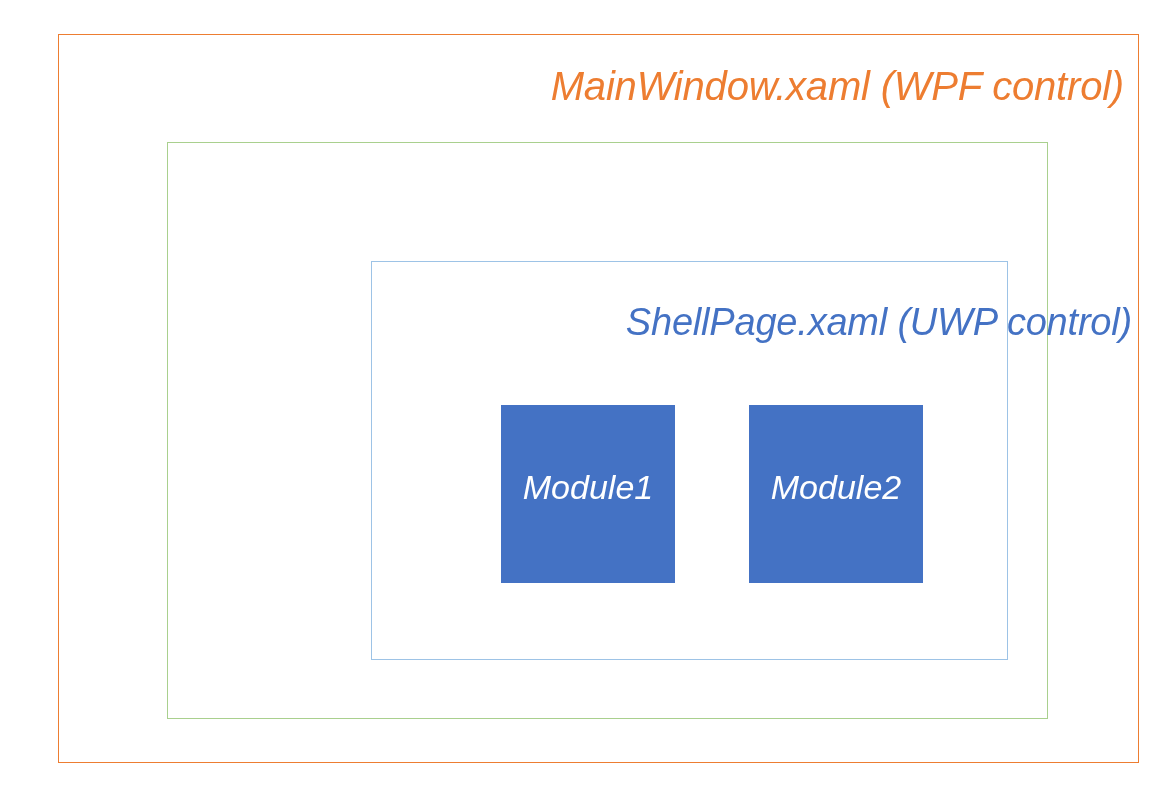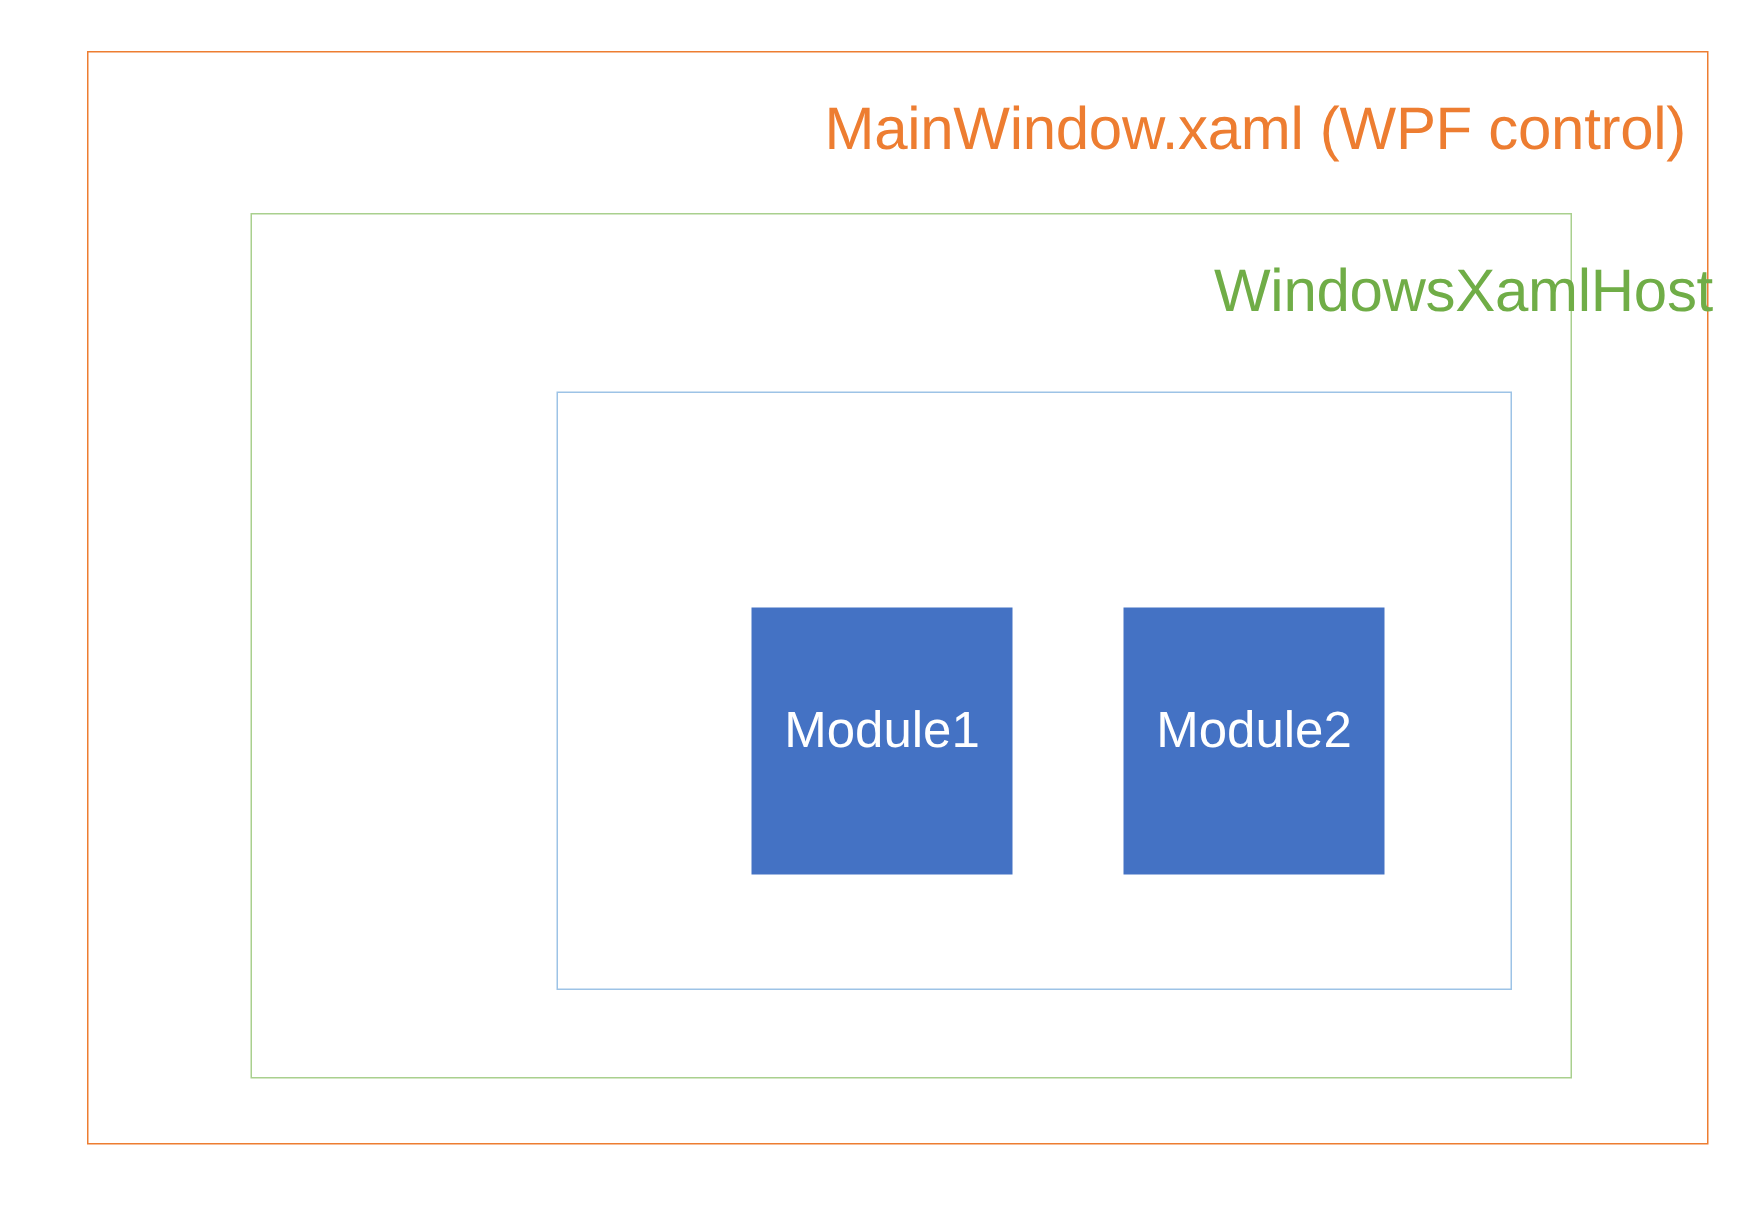"MainWindow.xaml (WPF control)" #canvas { font-style: none -> italic }
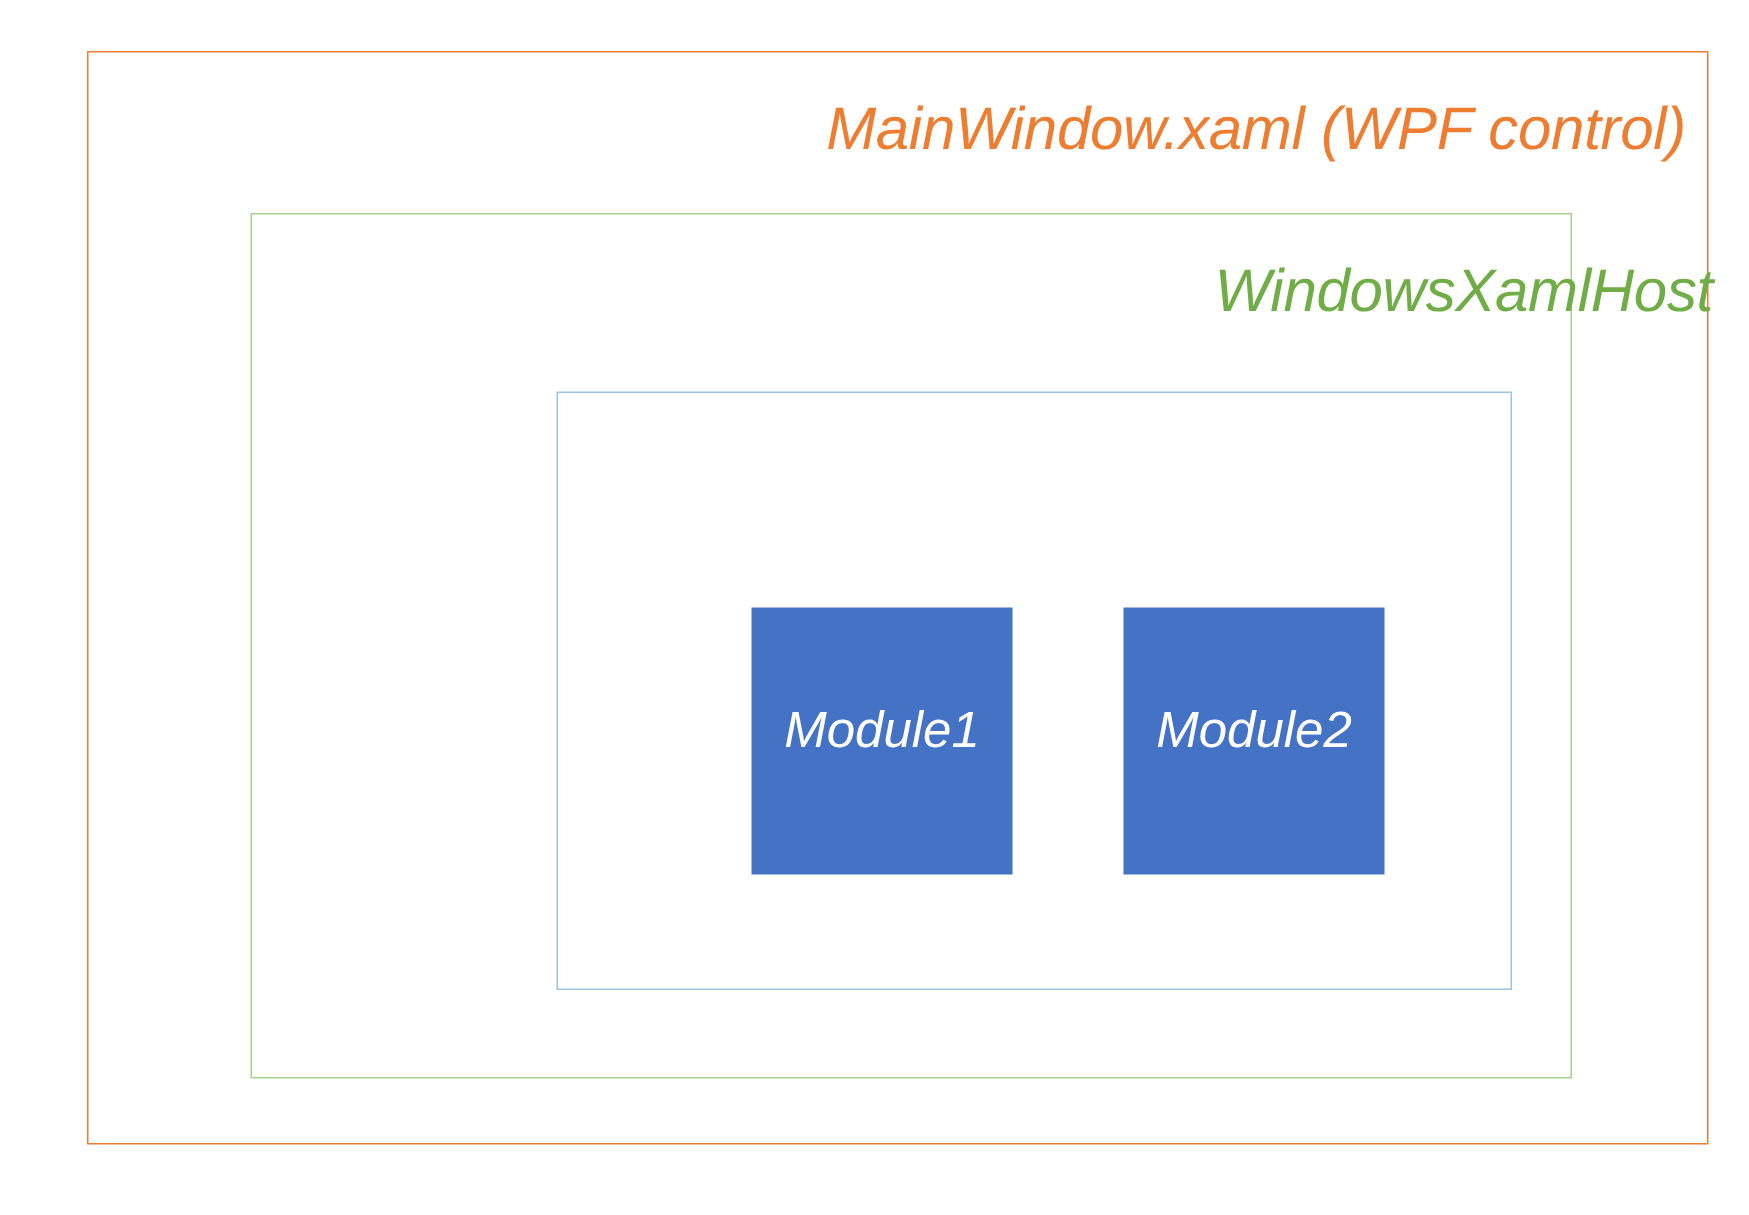"WindowsXamlHost" div.layer-label { html: <div>WindowsXamlHost</div> -> none }
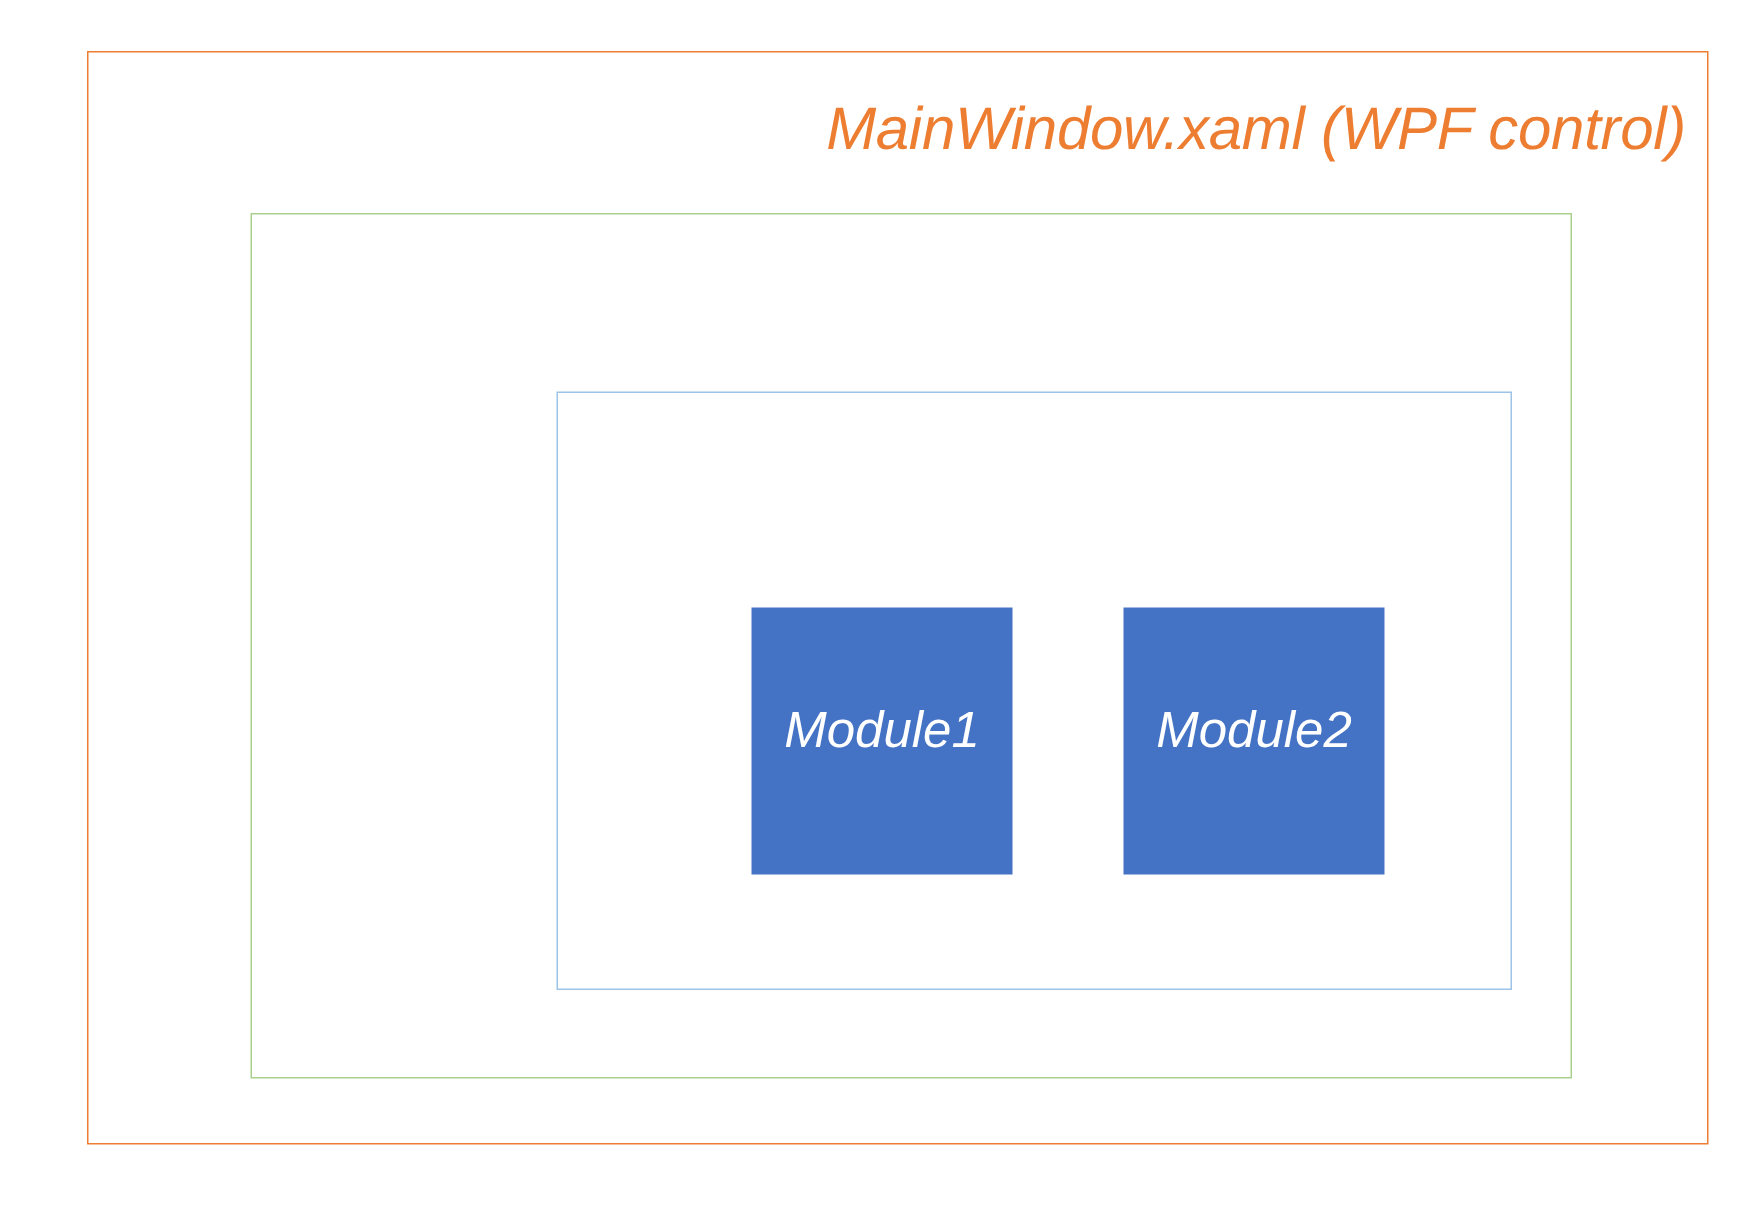"ShellPage.xaml (UWP control)" div.layer-label { html: none -> <div>ShellPage.xaml (UWP control)</div> }
